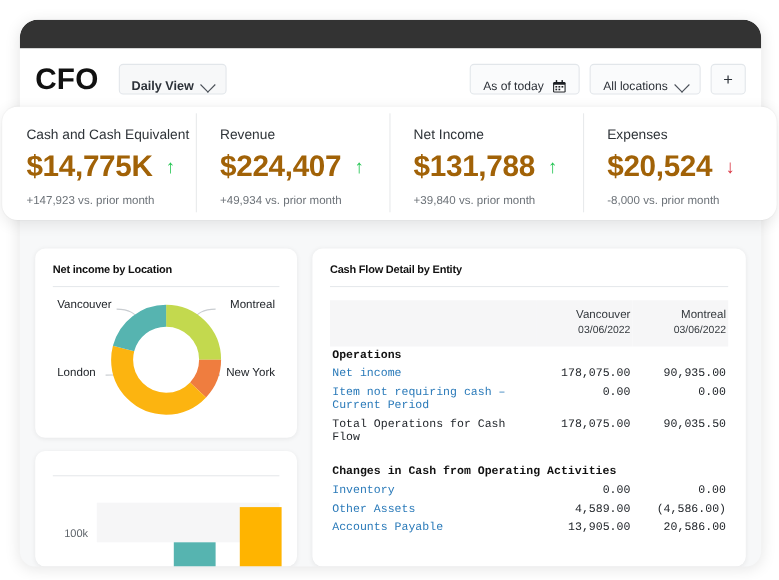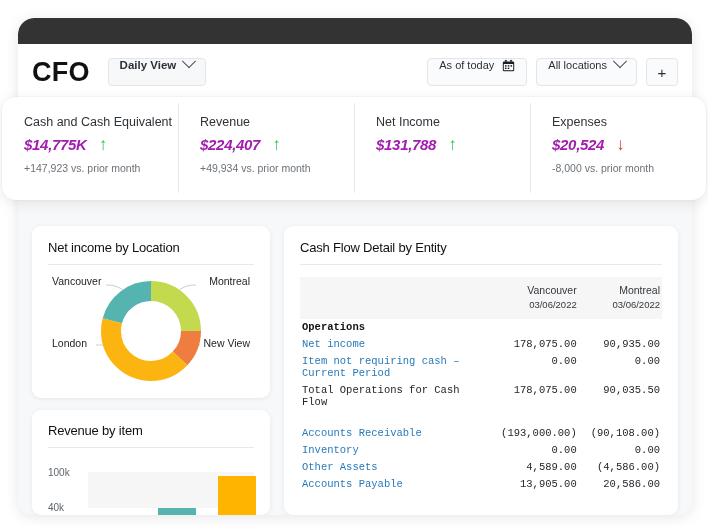"Daily View" .pill { align-items: flex-start -> flex-end }
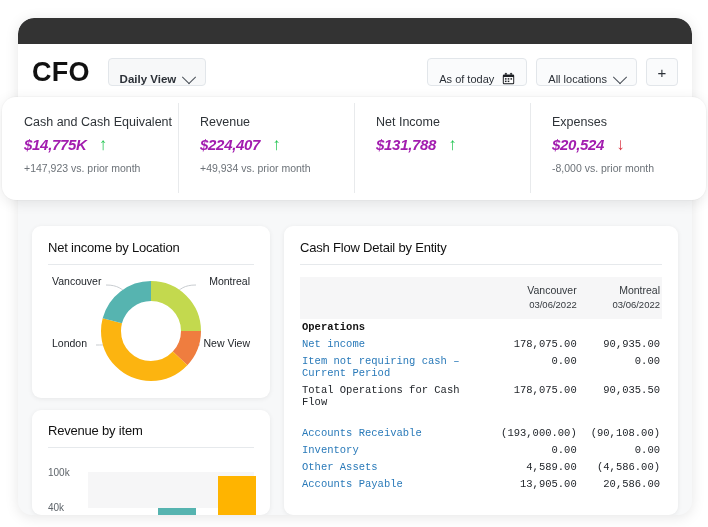"$14,775K" .kpi-value { color: #a21caf -> #a16207; font-size: 15px -> 27px; font-style: italic -> none }
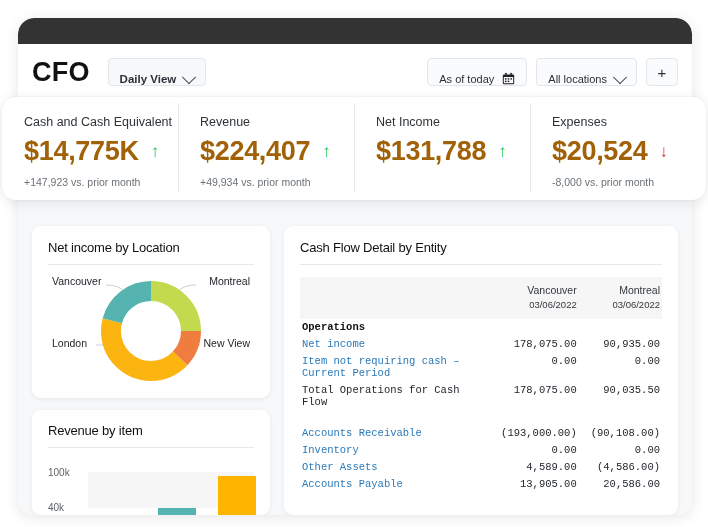"+39,840 vs. prior month" div.kpi-delta { html: none -> <div>+39,840 vs. prior month</div> }
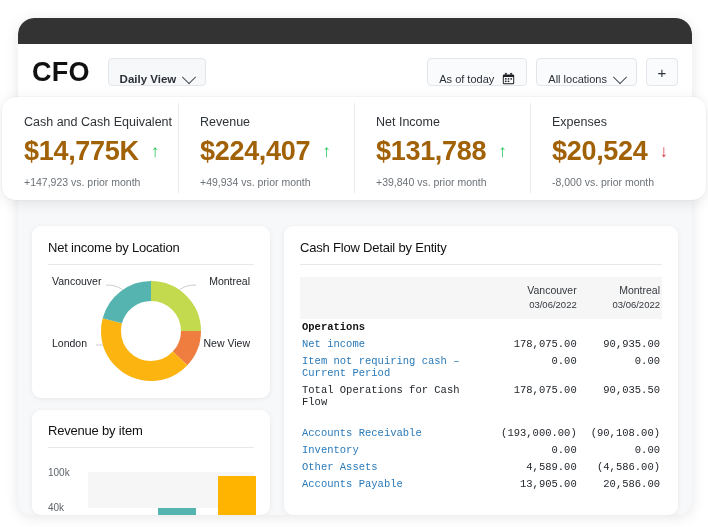"Net income by Location" .panel-title { font-size: 13px -> 10px; font-weight: 400 -> 700 }
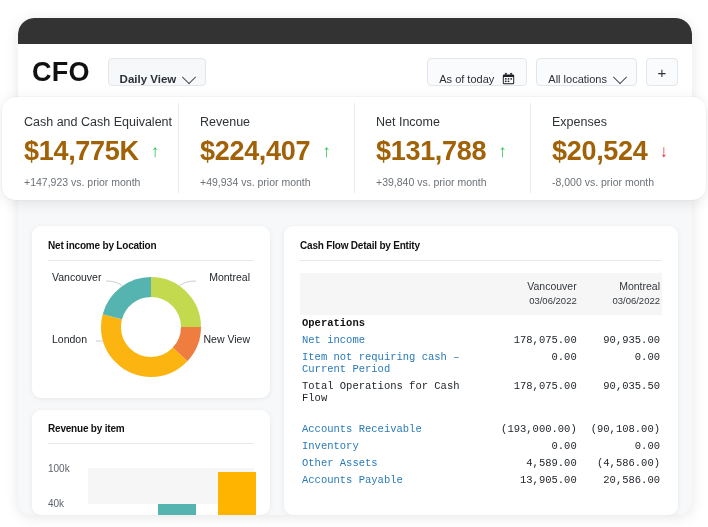"New View" span.donut-label { text: View -> York }
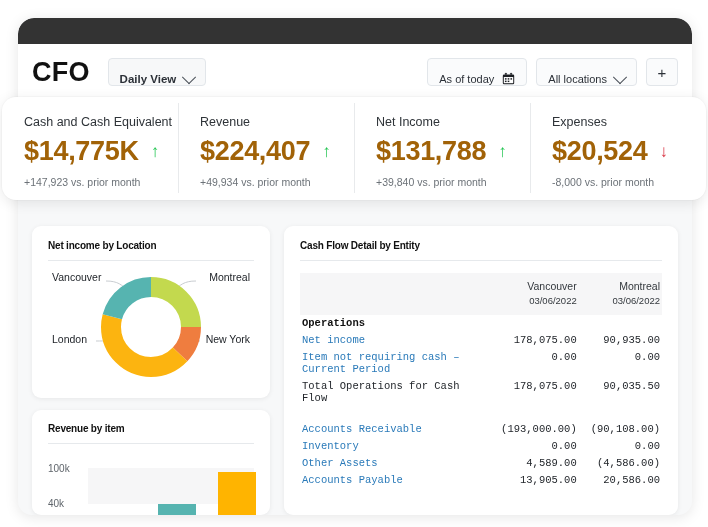"Revenue by item" div.panel-title { html: <div>Revenue by item</div> -> none }
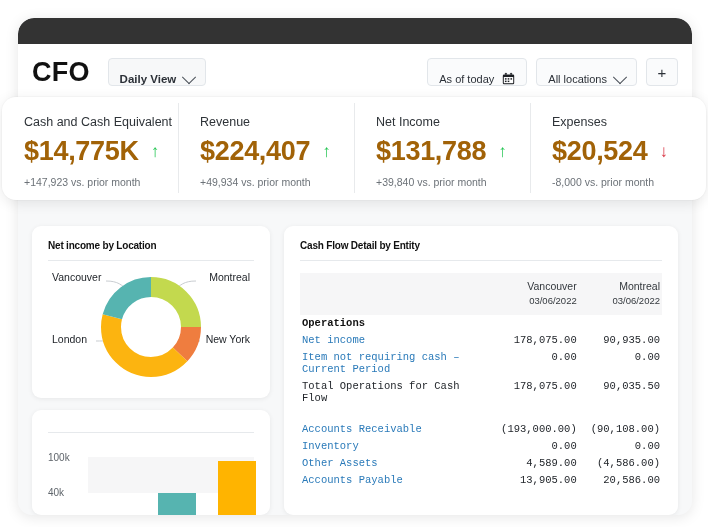"Changes in Cash from Operating" tr { html: none -> <tr> <td>Changes in Cash from Operating Activities</td> </tr> }
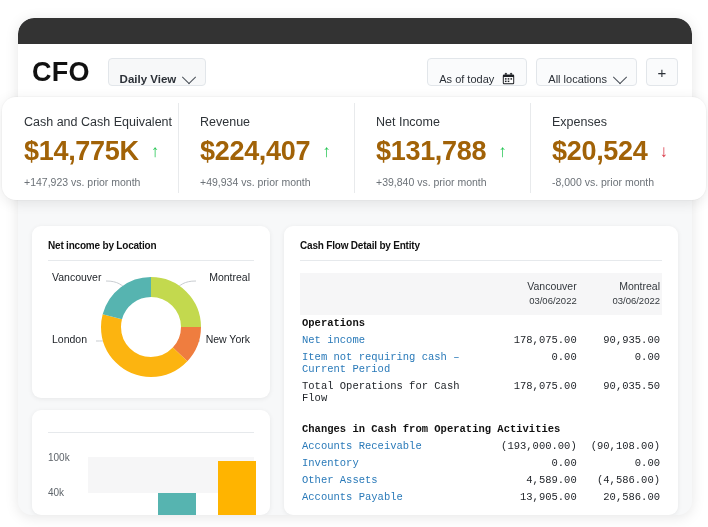"Accounts Receivable" tr { html: <tr> <td>Accounts Receivable</td> <td>(193,000.00)</td> <td>(90,108.00)</td> </tr> -> none }
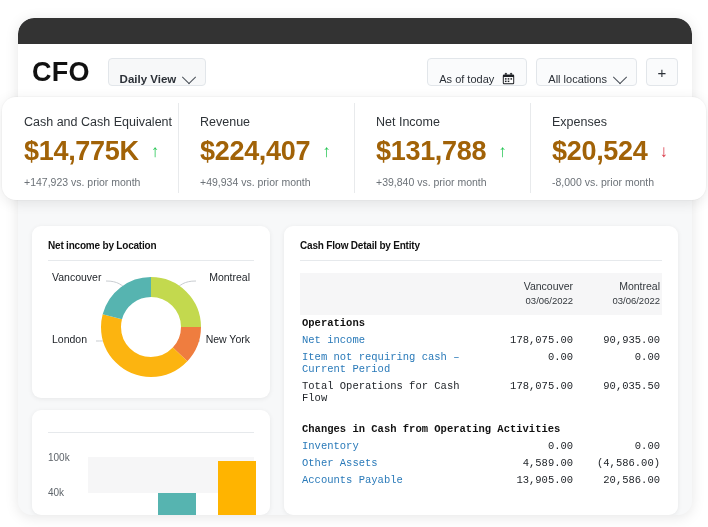"100k" .y-tick { margin-top: none -> 28px; text-align: left -> right }
